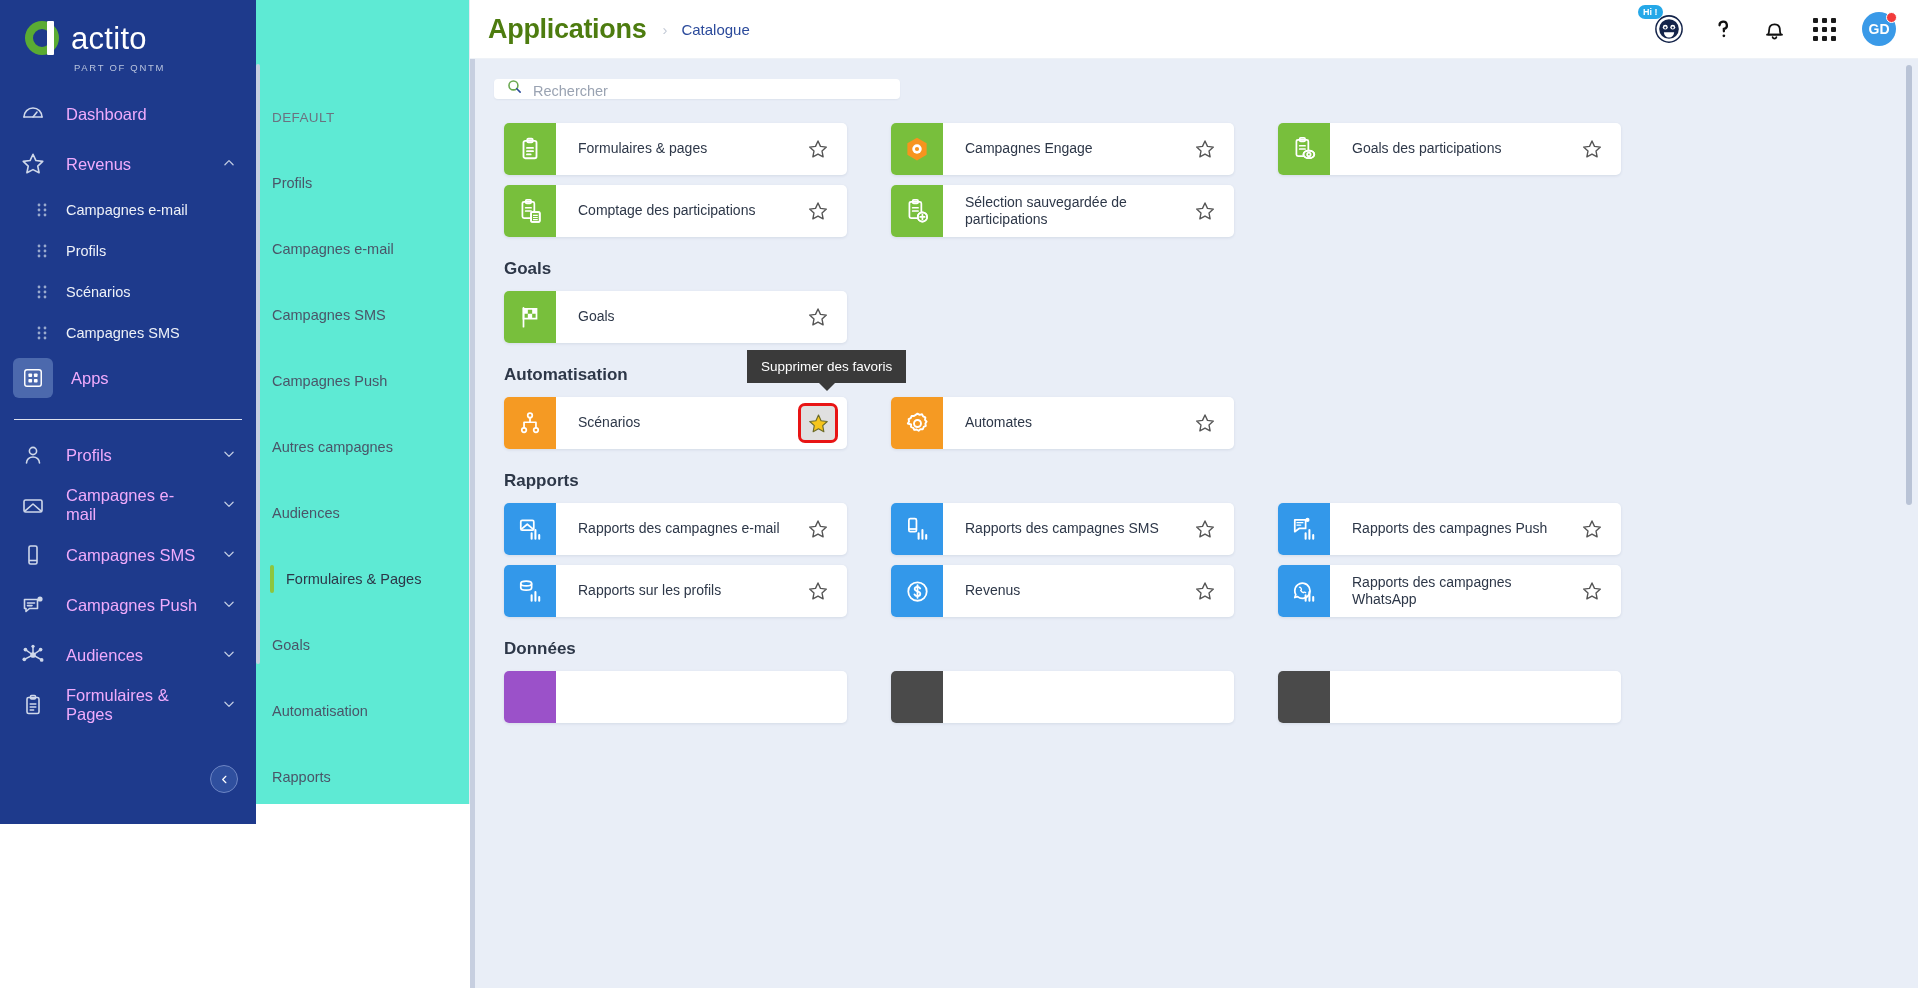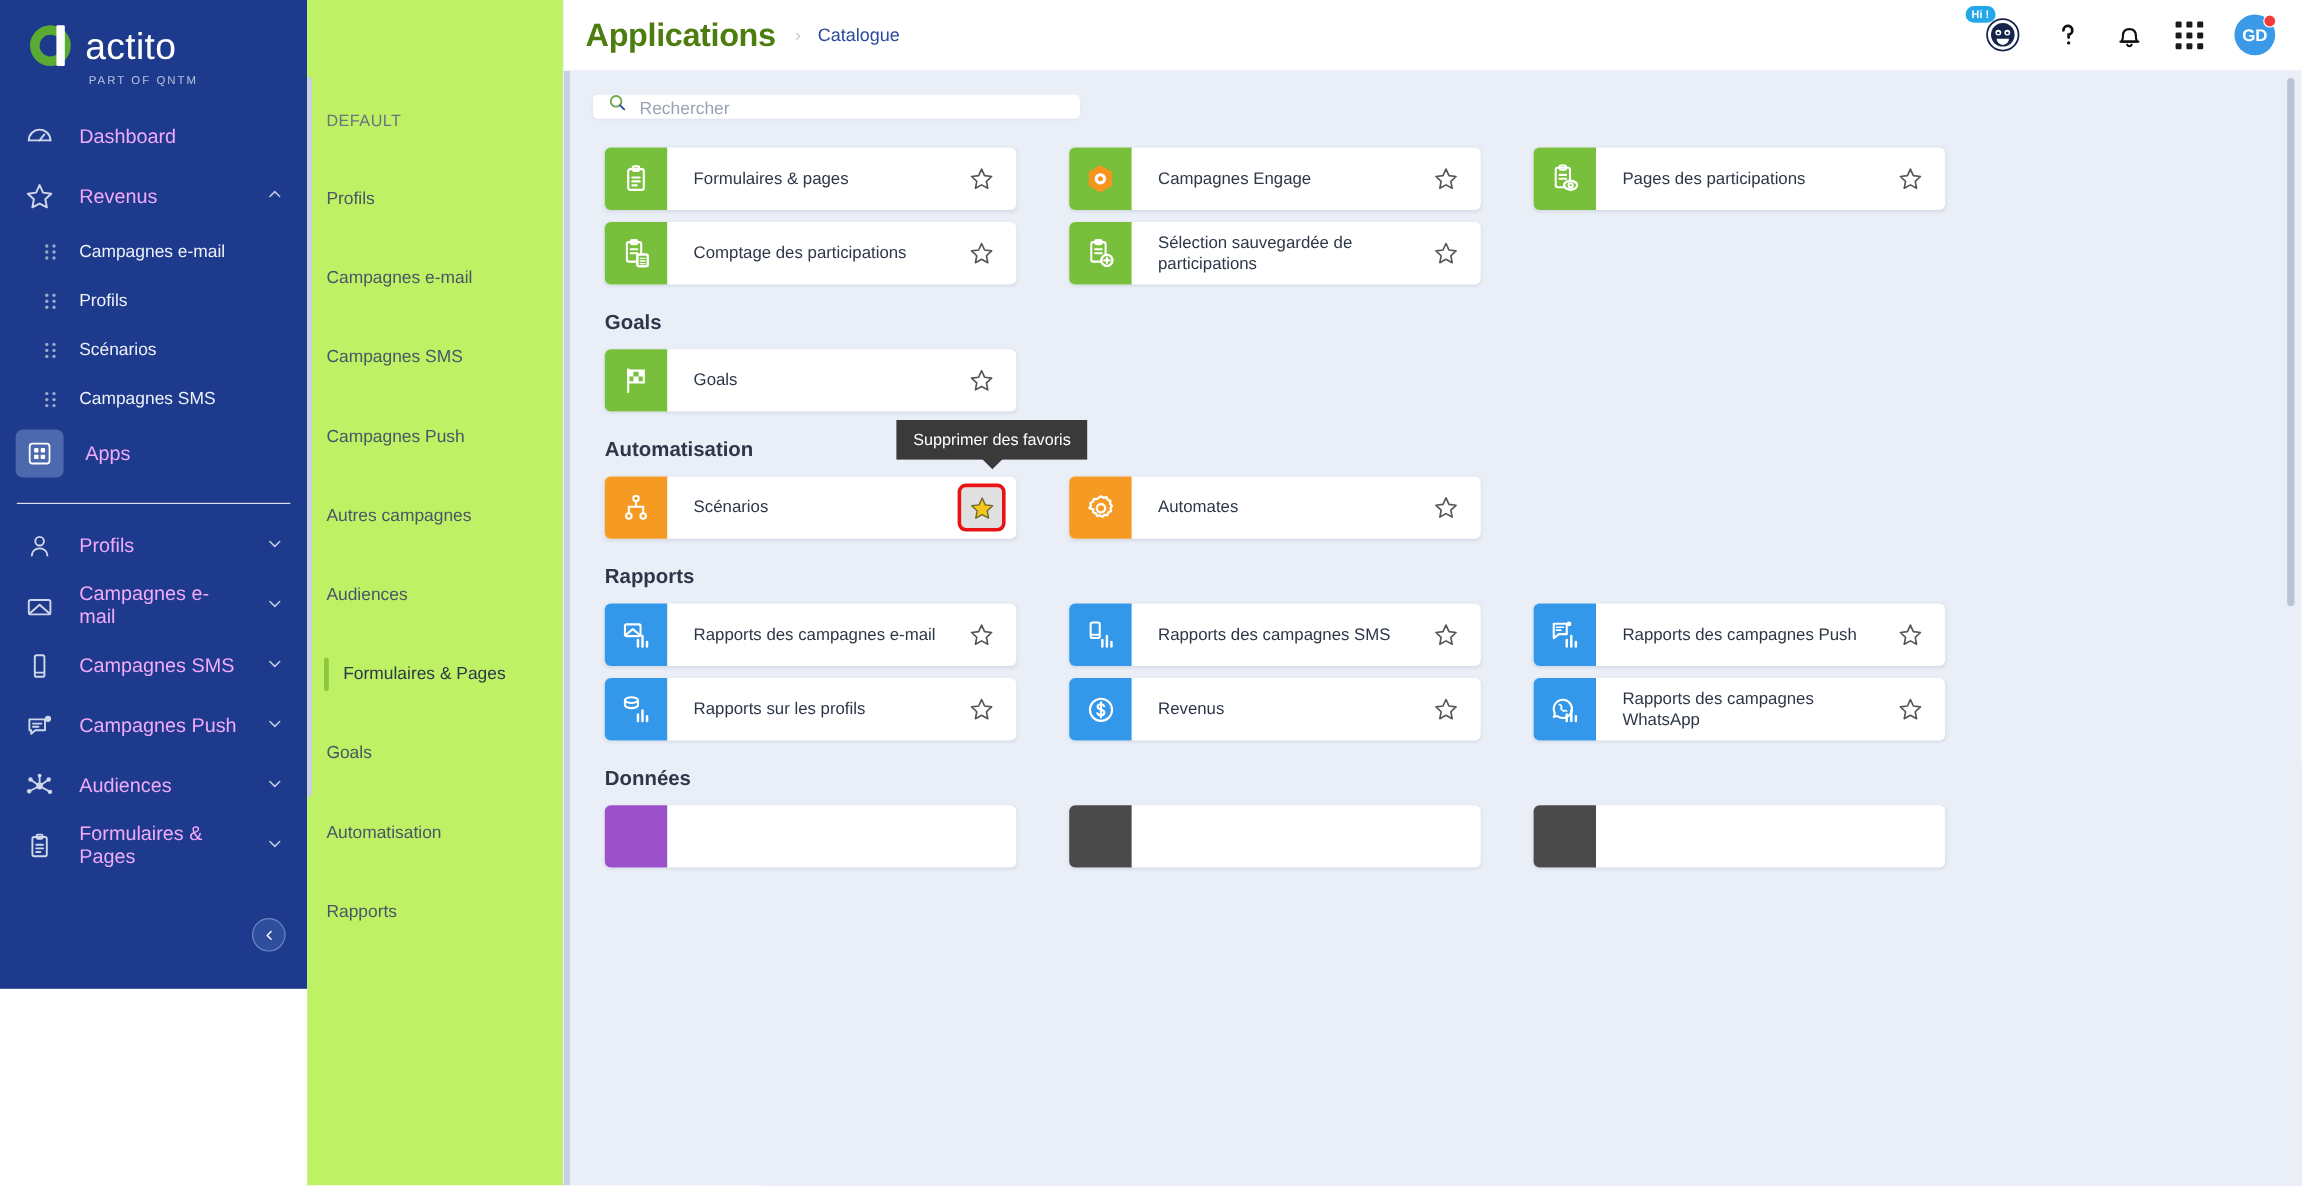"DEFAULT" .catpanel { background: #bef264 -> #5eead4; height: 988px -> 804px; padding-top: 67px -> 84px }
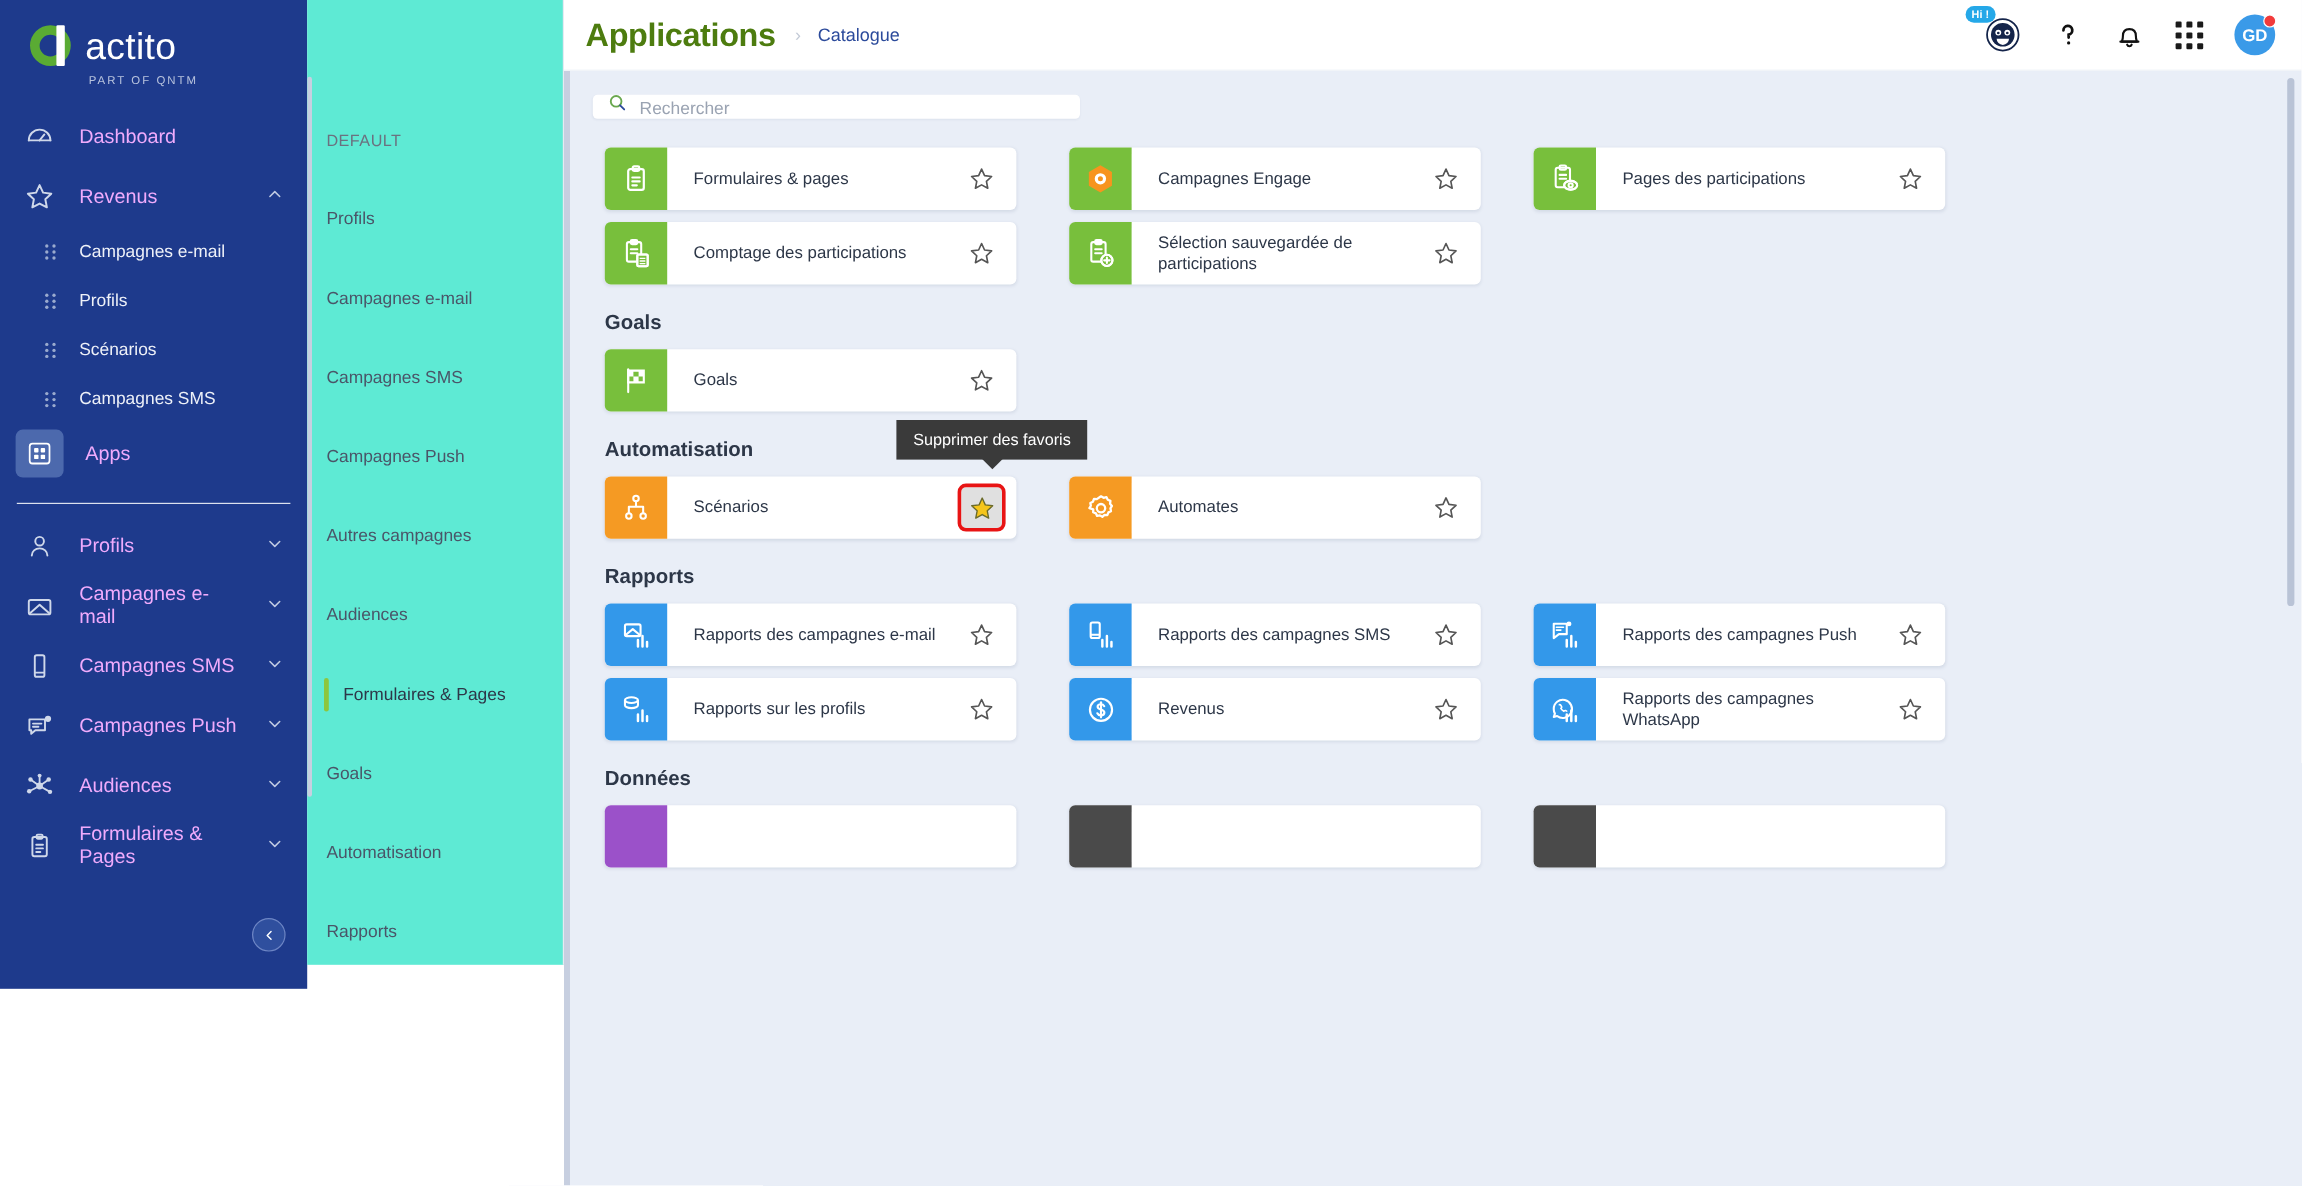"Pages des participations" span.label { text: Pages -> Goals }
